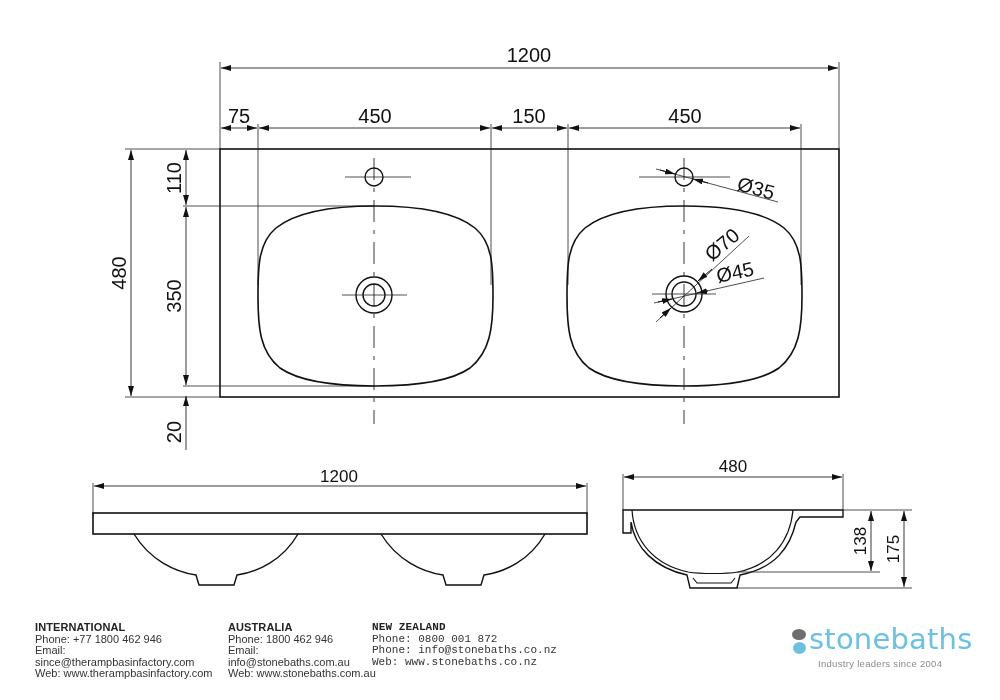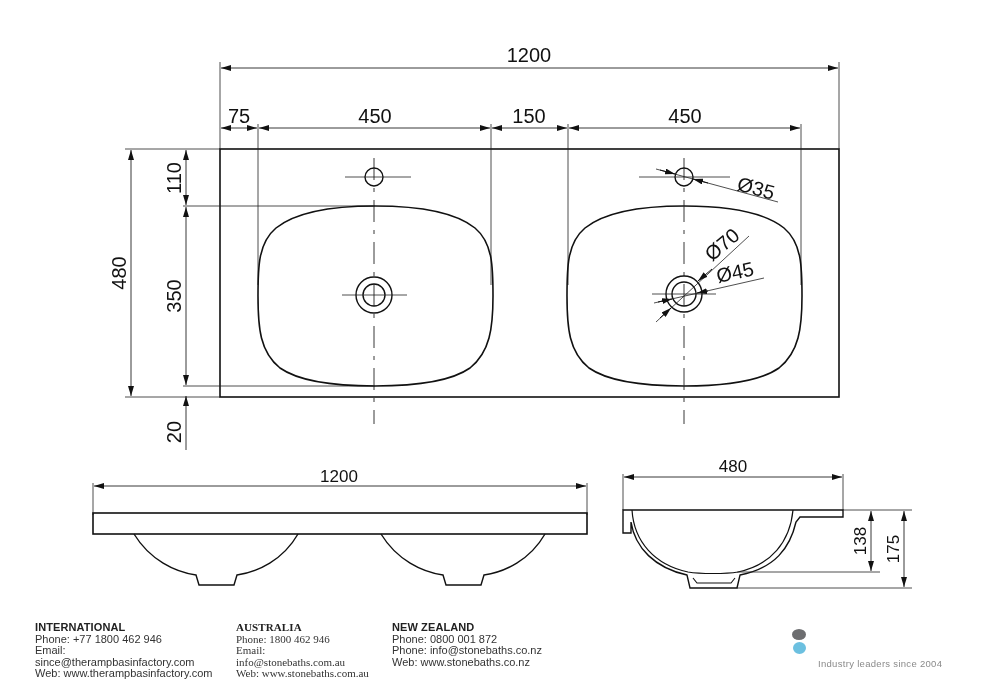"AUSTRALIA" .footer-au { font-family: Liberation Serif, serif -> none; left: 236px -> 228px }
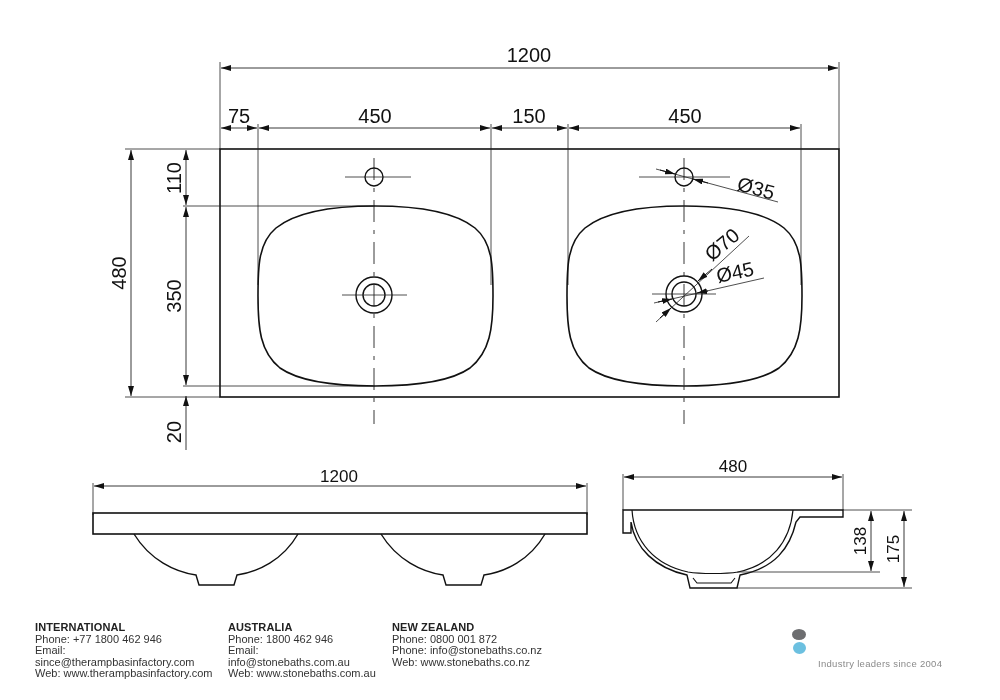"NEW ZEALAND" .footer-nz { font-family: none -> Liberation Mono, monospace; left: 392px -> 372px }
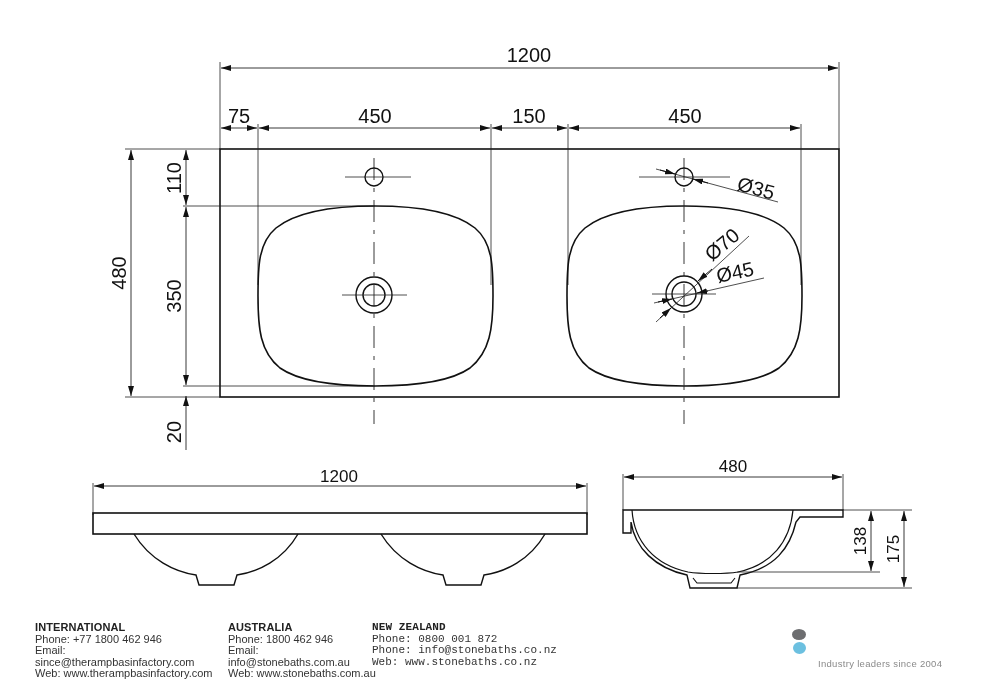"stonebaths" span.logo-word { html: none -> <span>stonebaths</span> }
